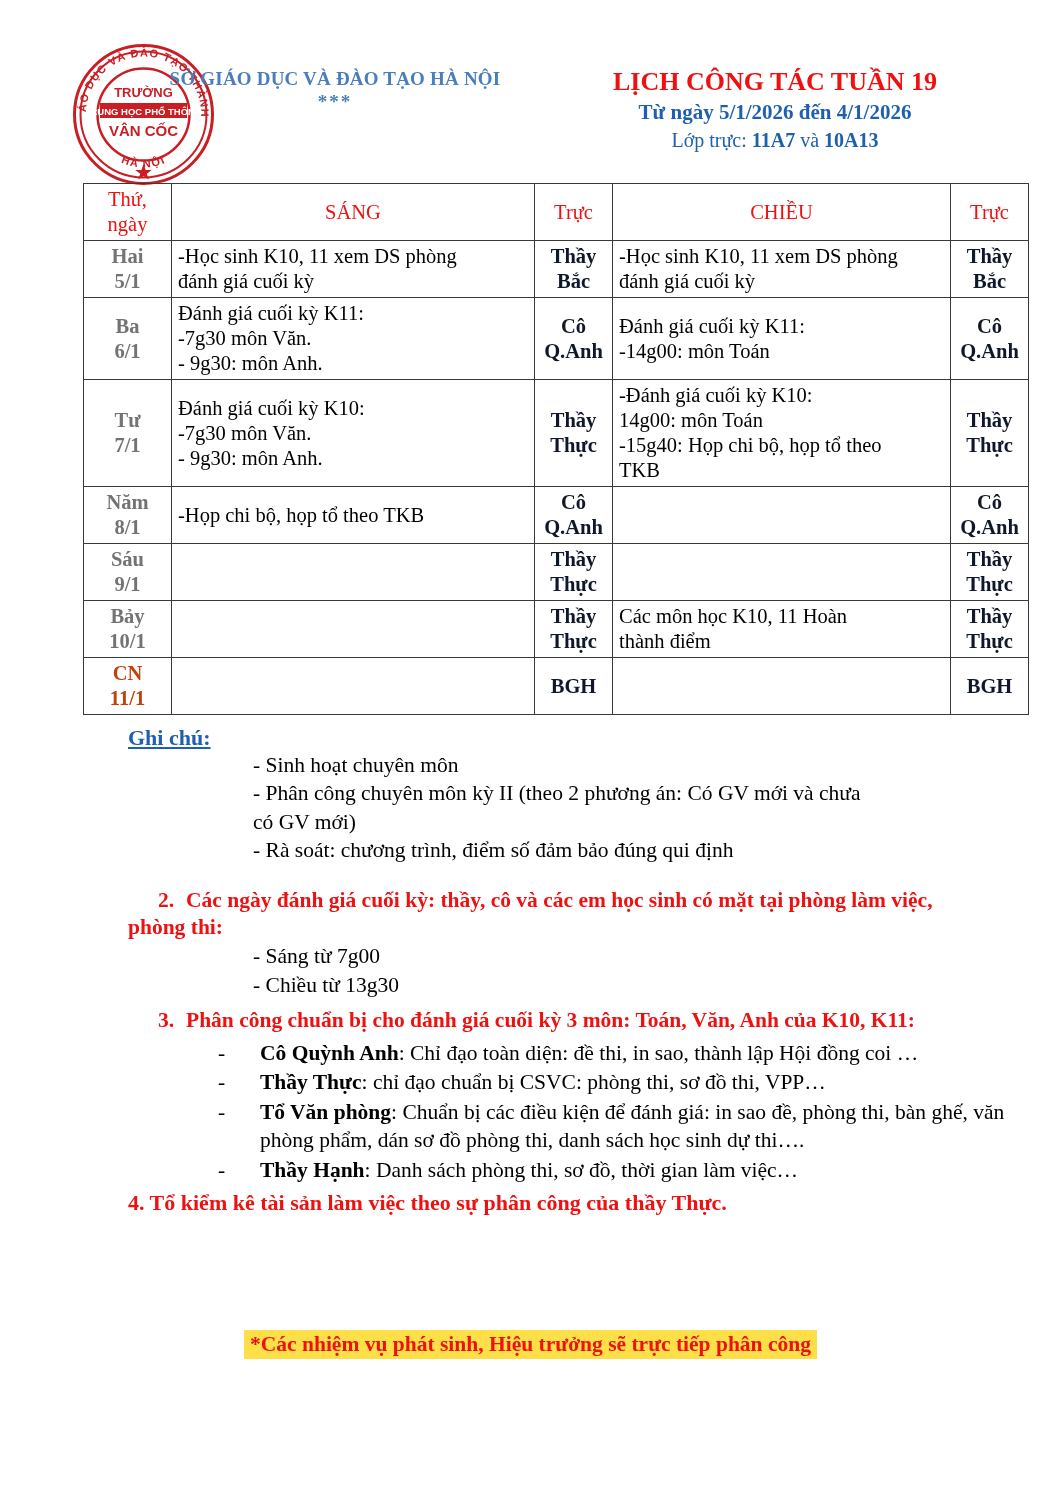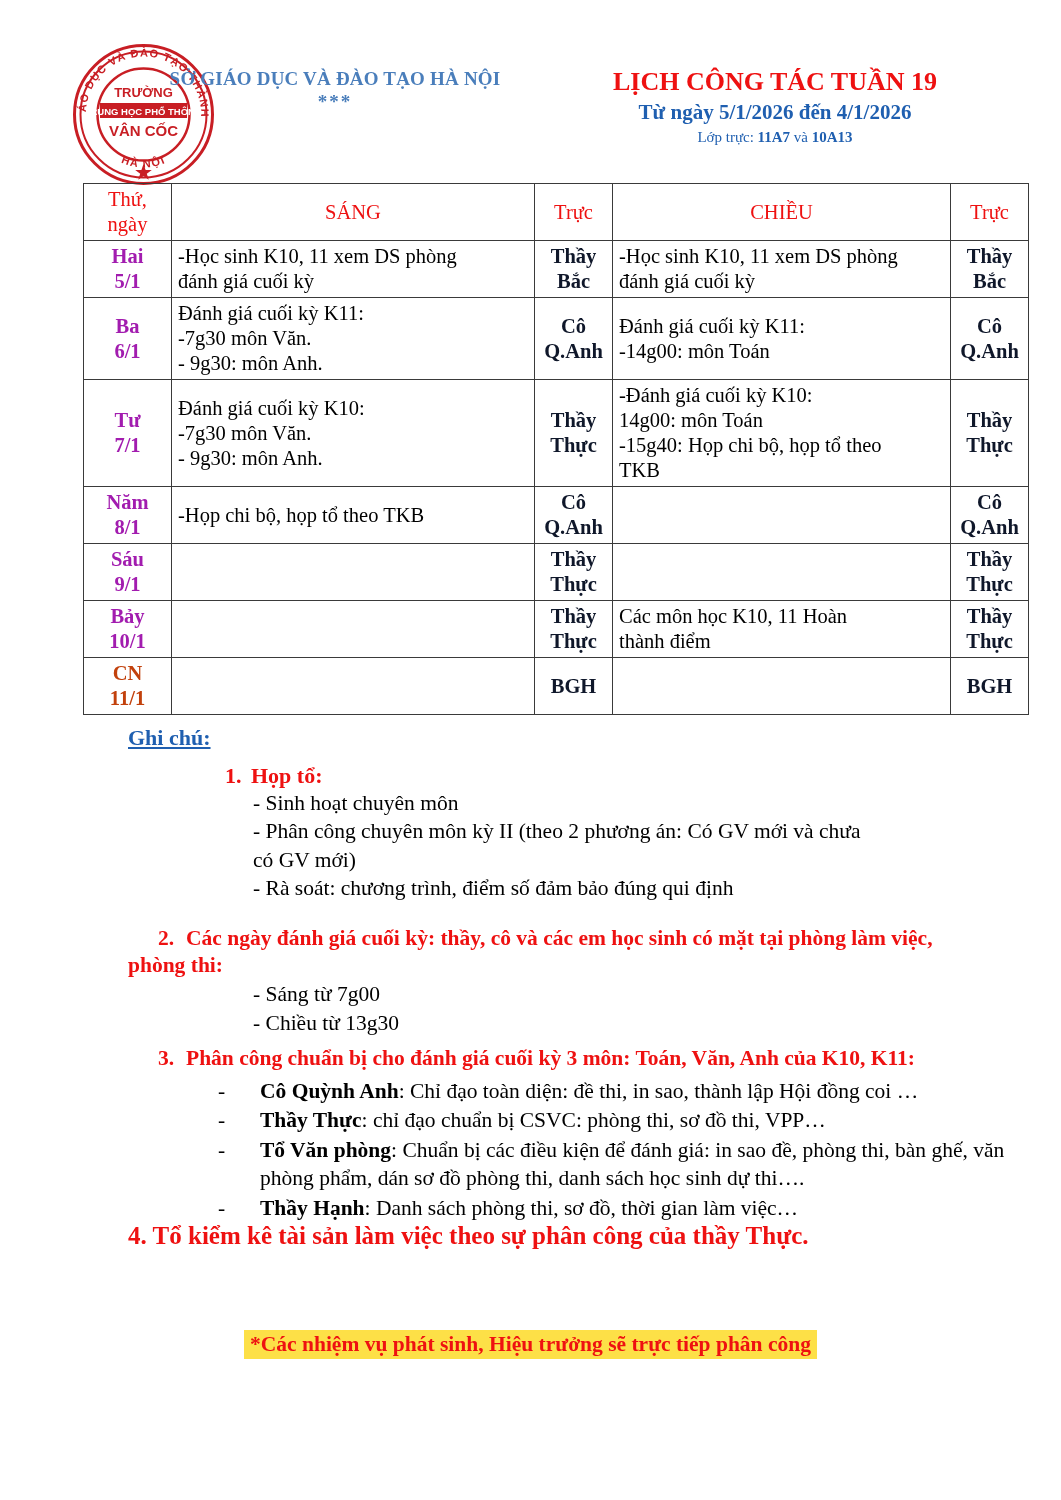"Lớp trực: 11A7 và 10A13" .title-sub2 { font-size: 15px -> 20px }
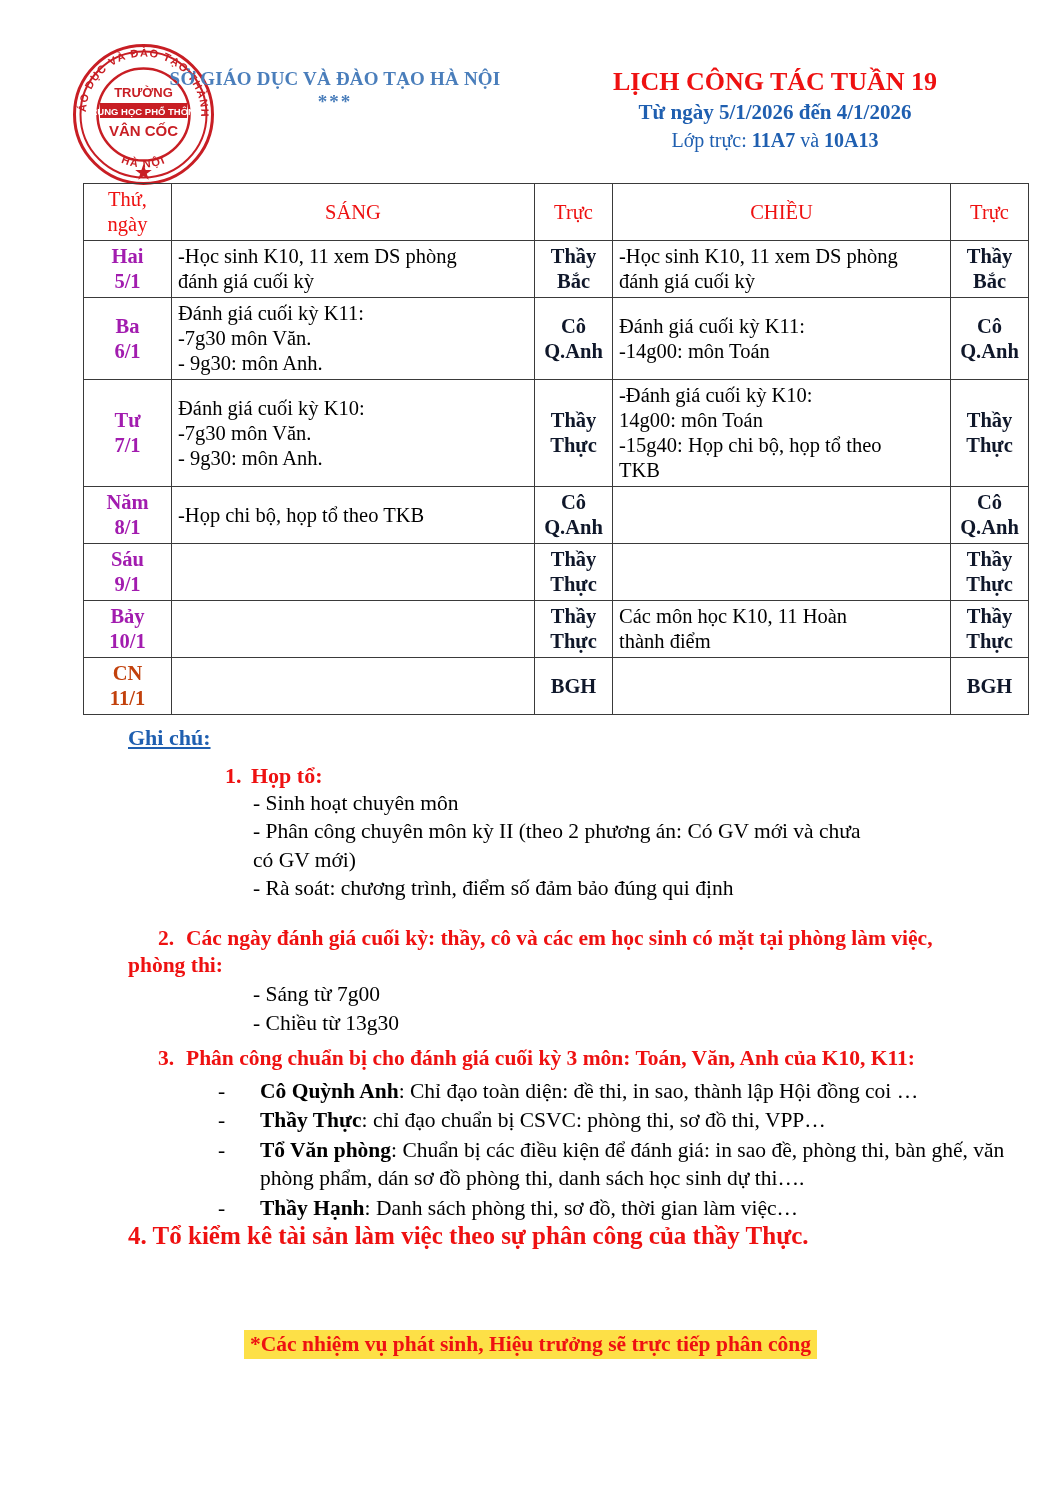"Hai" td.day { color: #a21caf -> #737373 }
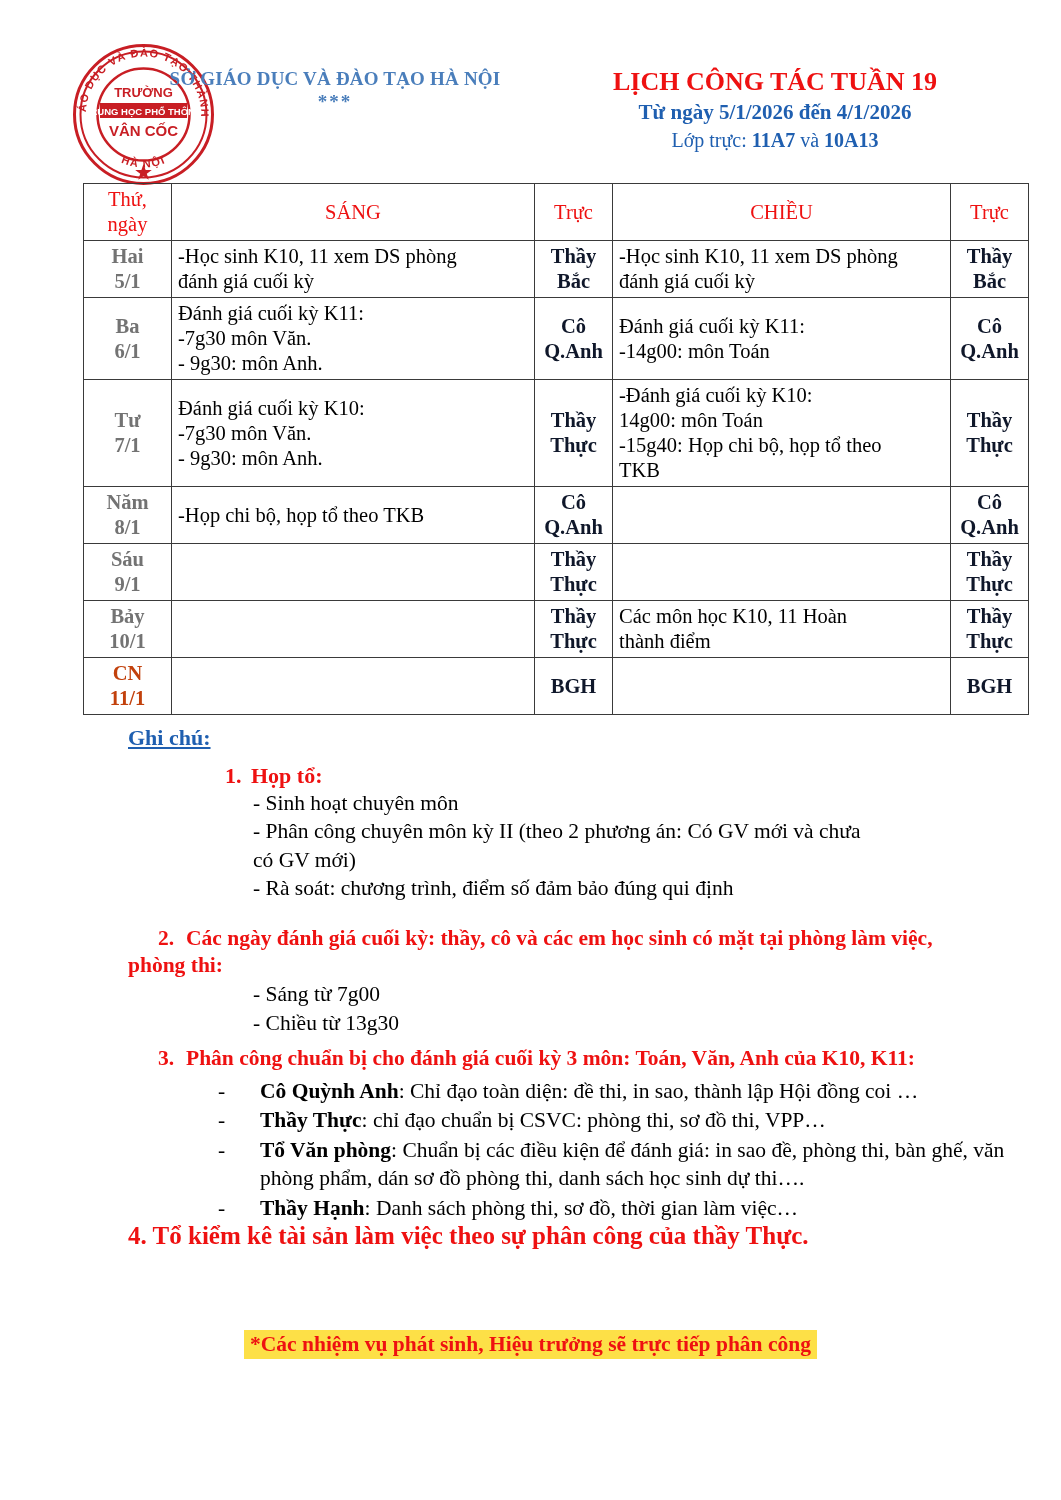"1. Họp tổ:" div.n1-head { html: <div> <span>1.</span><span>Họp tổ:</span> </div> -> none }
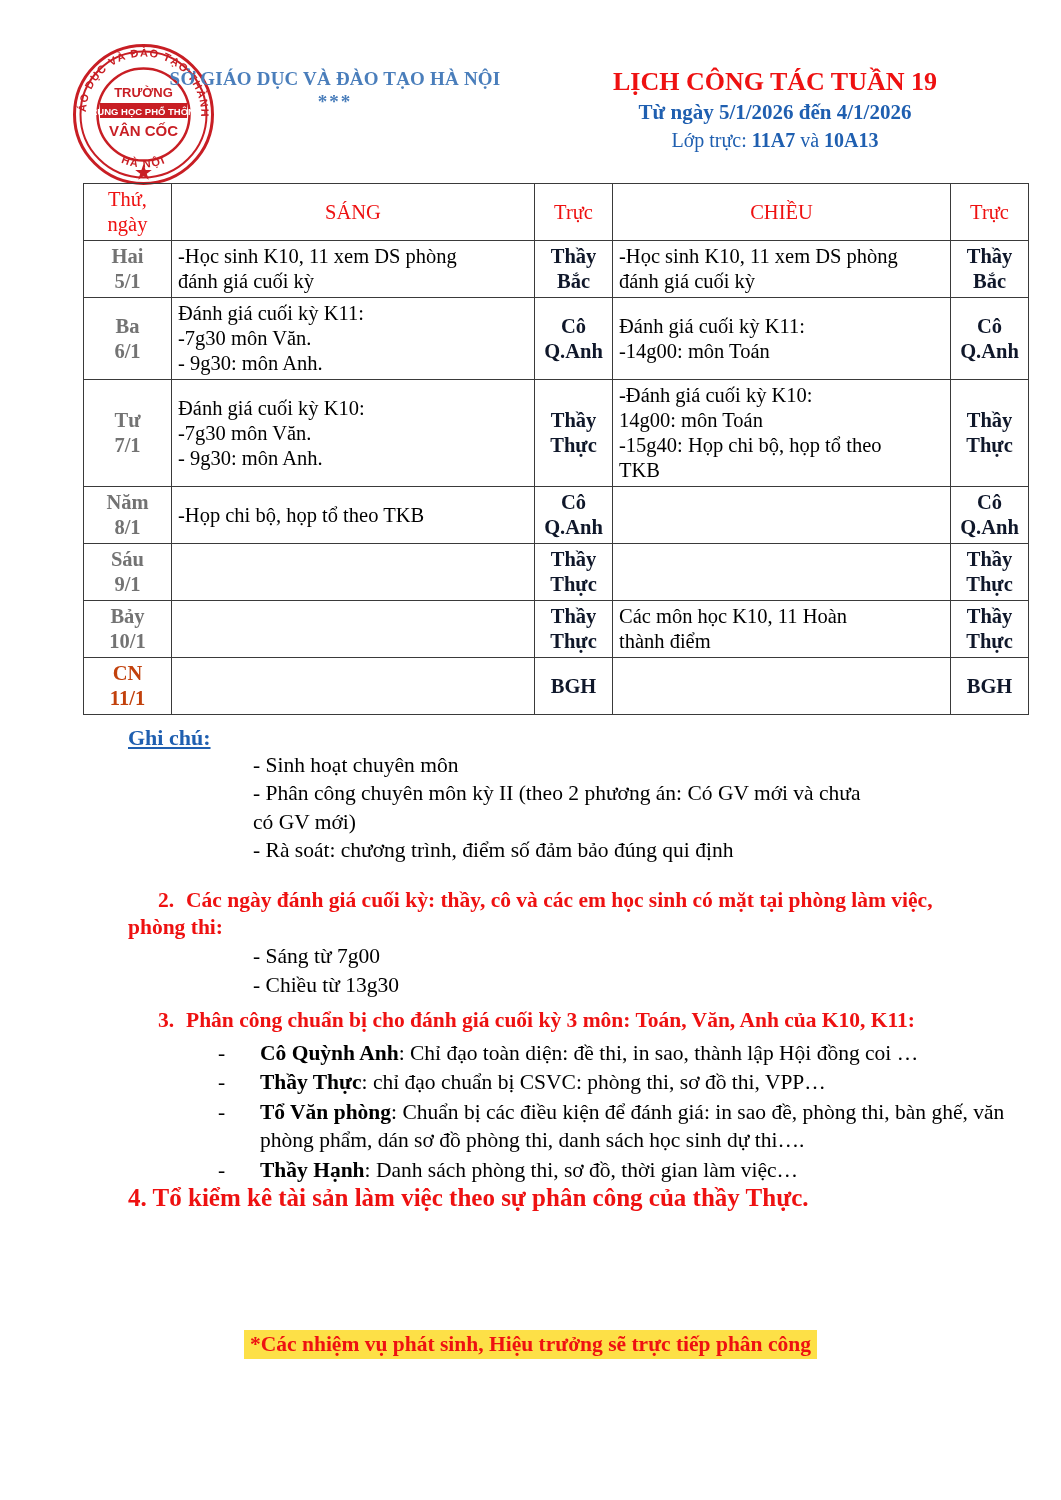"4. Tổ kiểm kê tài" .n4 { font-size: 25px -> 22px; margin-top: none -> 6px }
